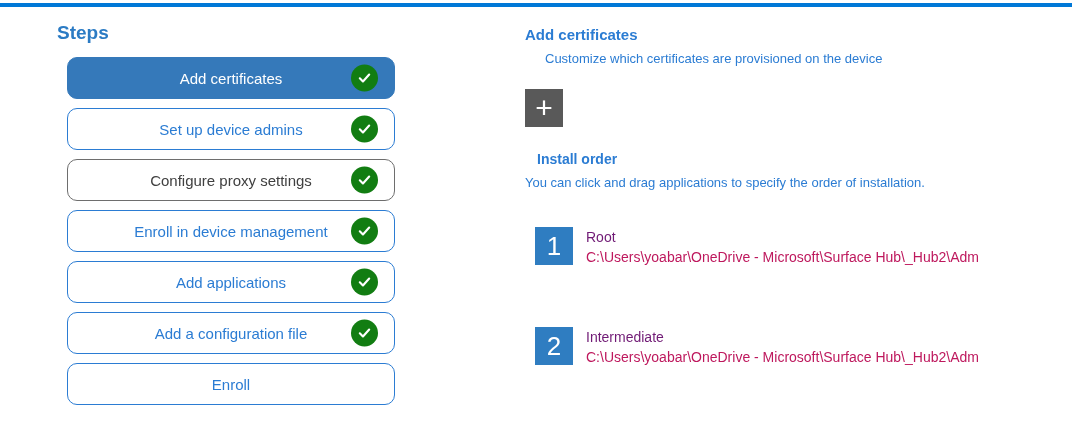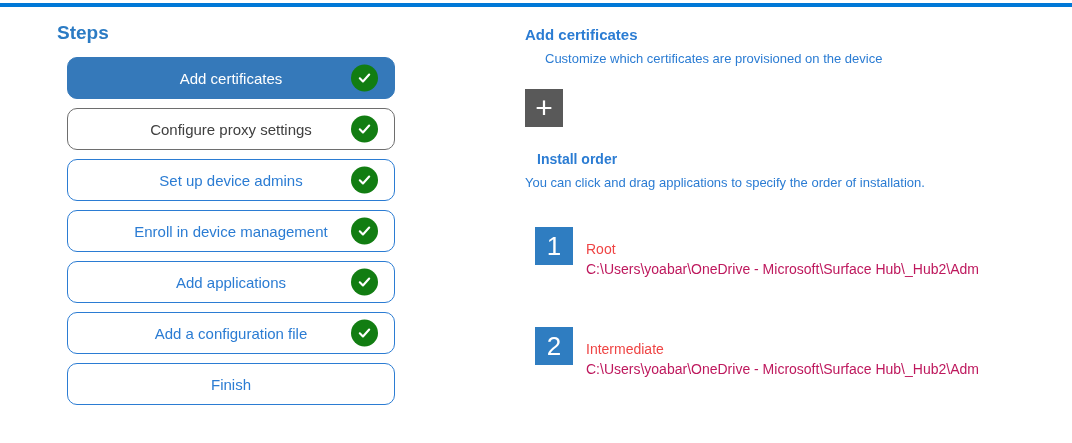"Configure proxy settings" button.step-btn { order: before "Set up device admins" -> after "Set up device admins" }
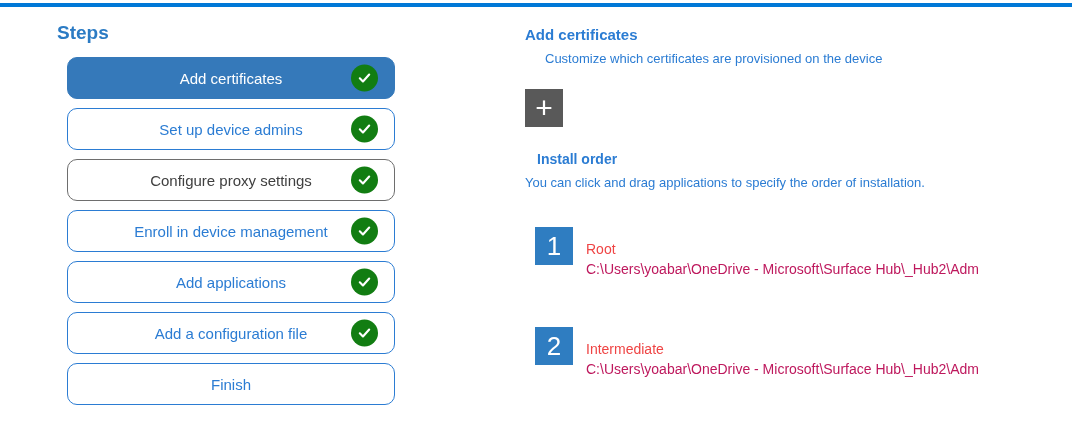"Root" .cert-name { color: #ef4444 -> #701a75; margin-top: 12px -> none }
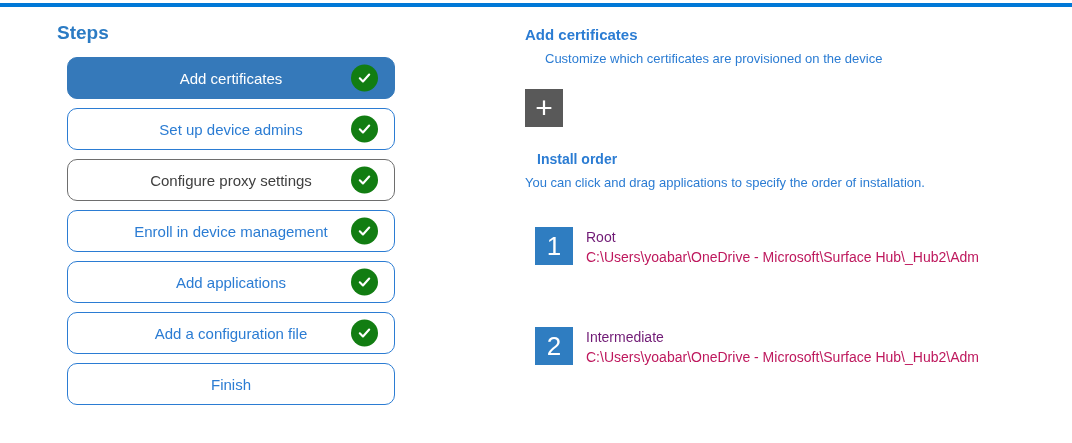"Finish" span { text: Finish -> Enroll }
